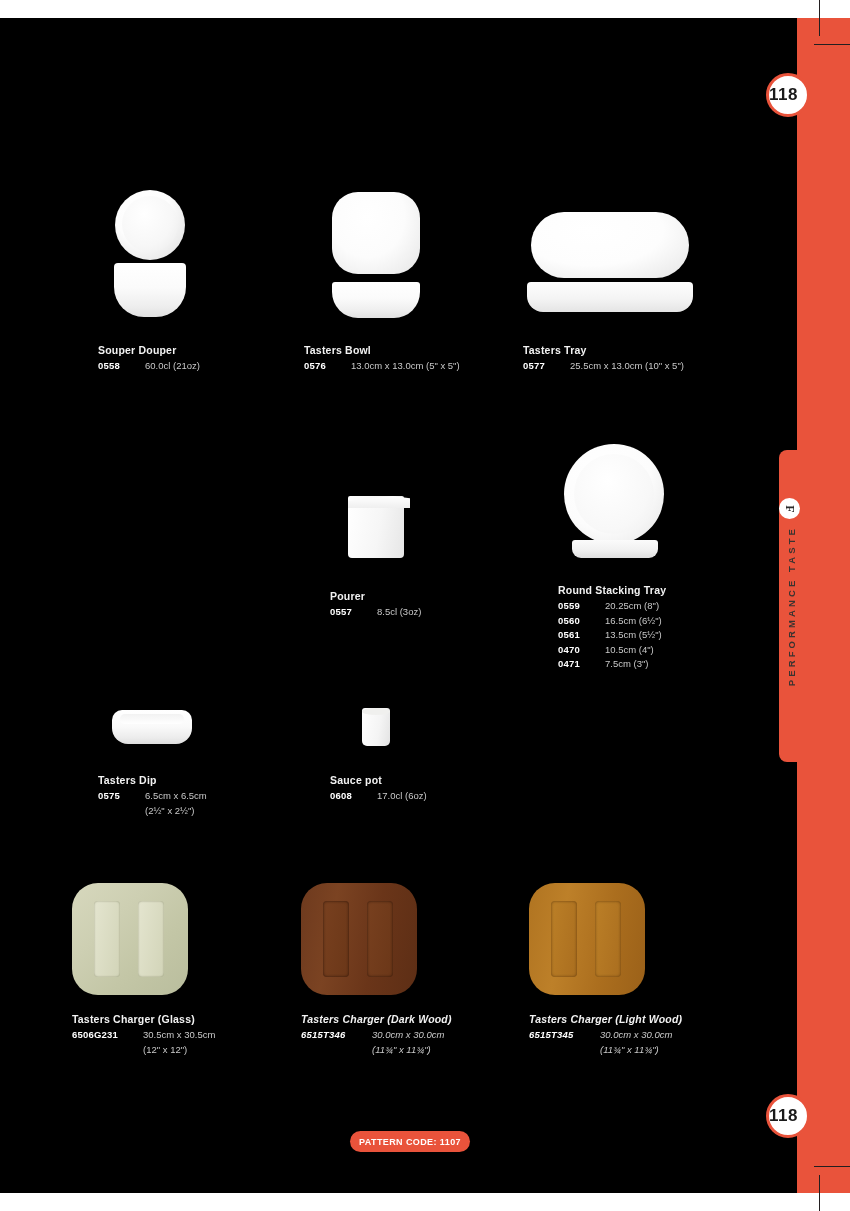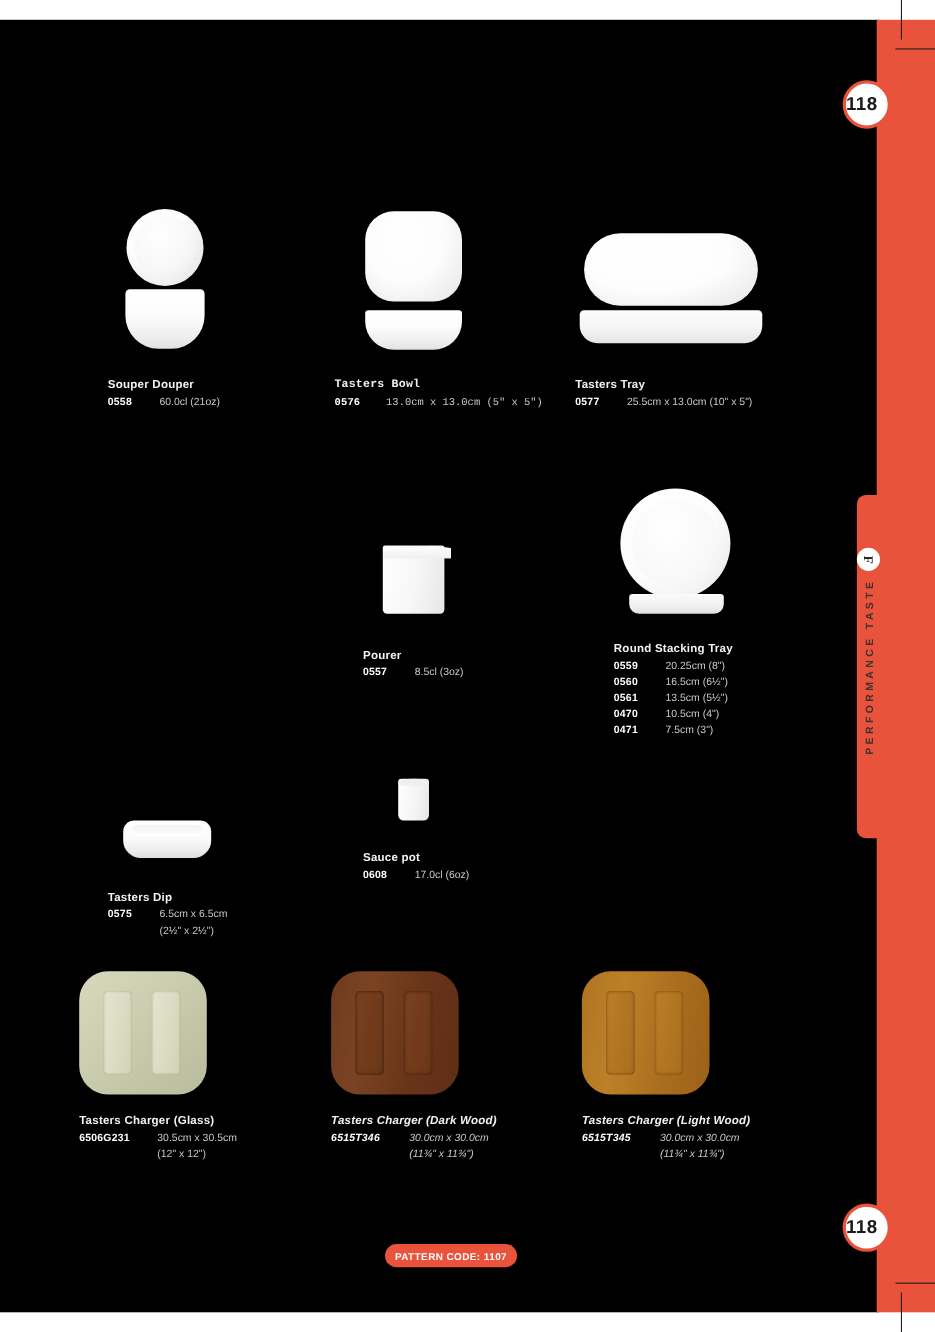"Tasters Bowl" div.cell { font-family: Liberation Mono, monospace -> none }
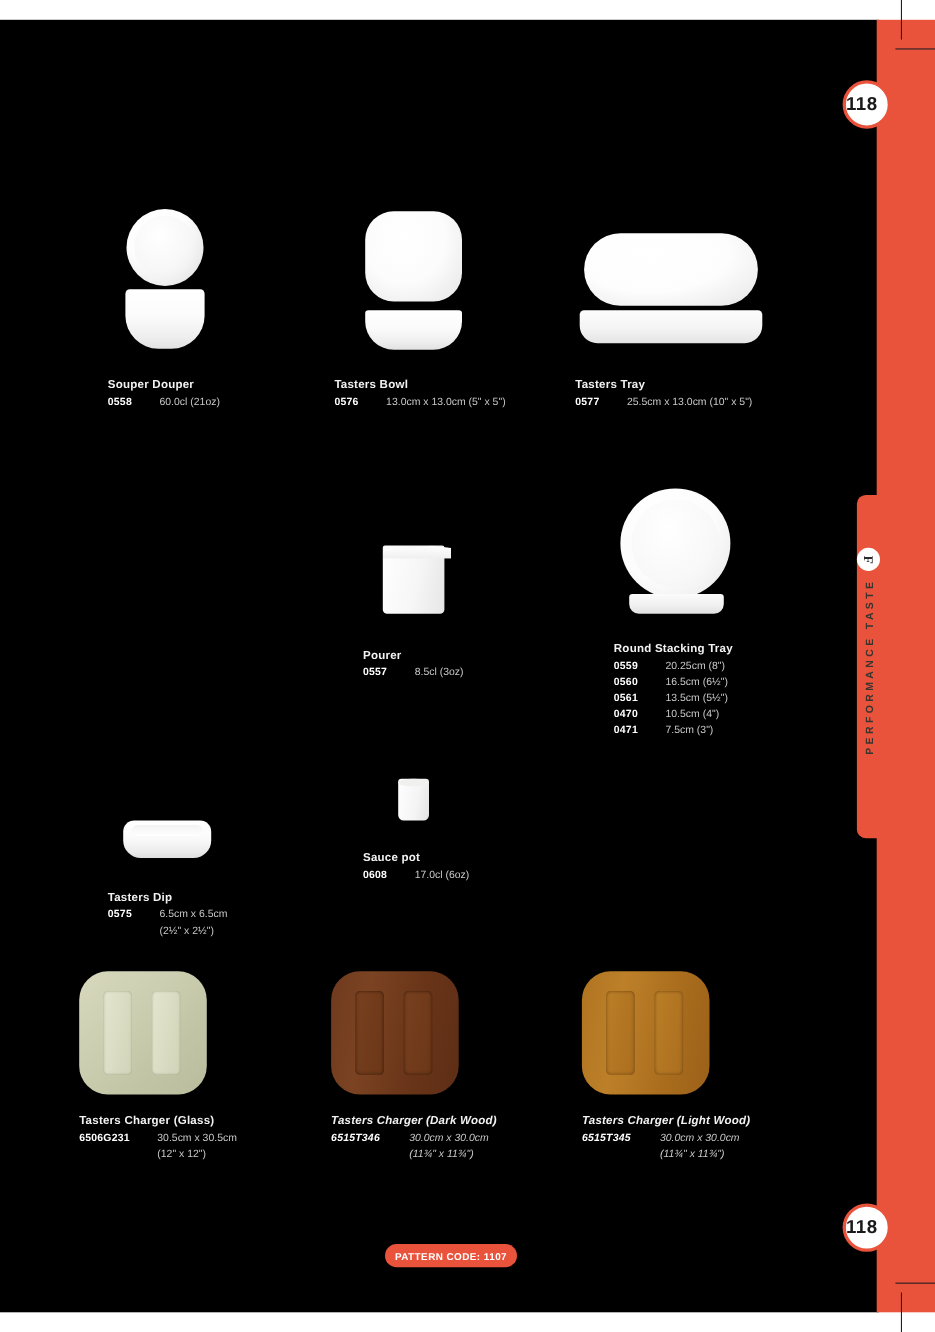"Tasters Dip" div.cell { top: 736px -> 700px }
